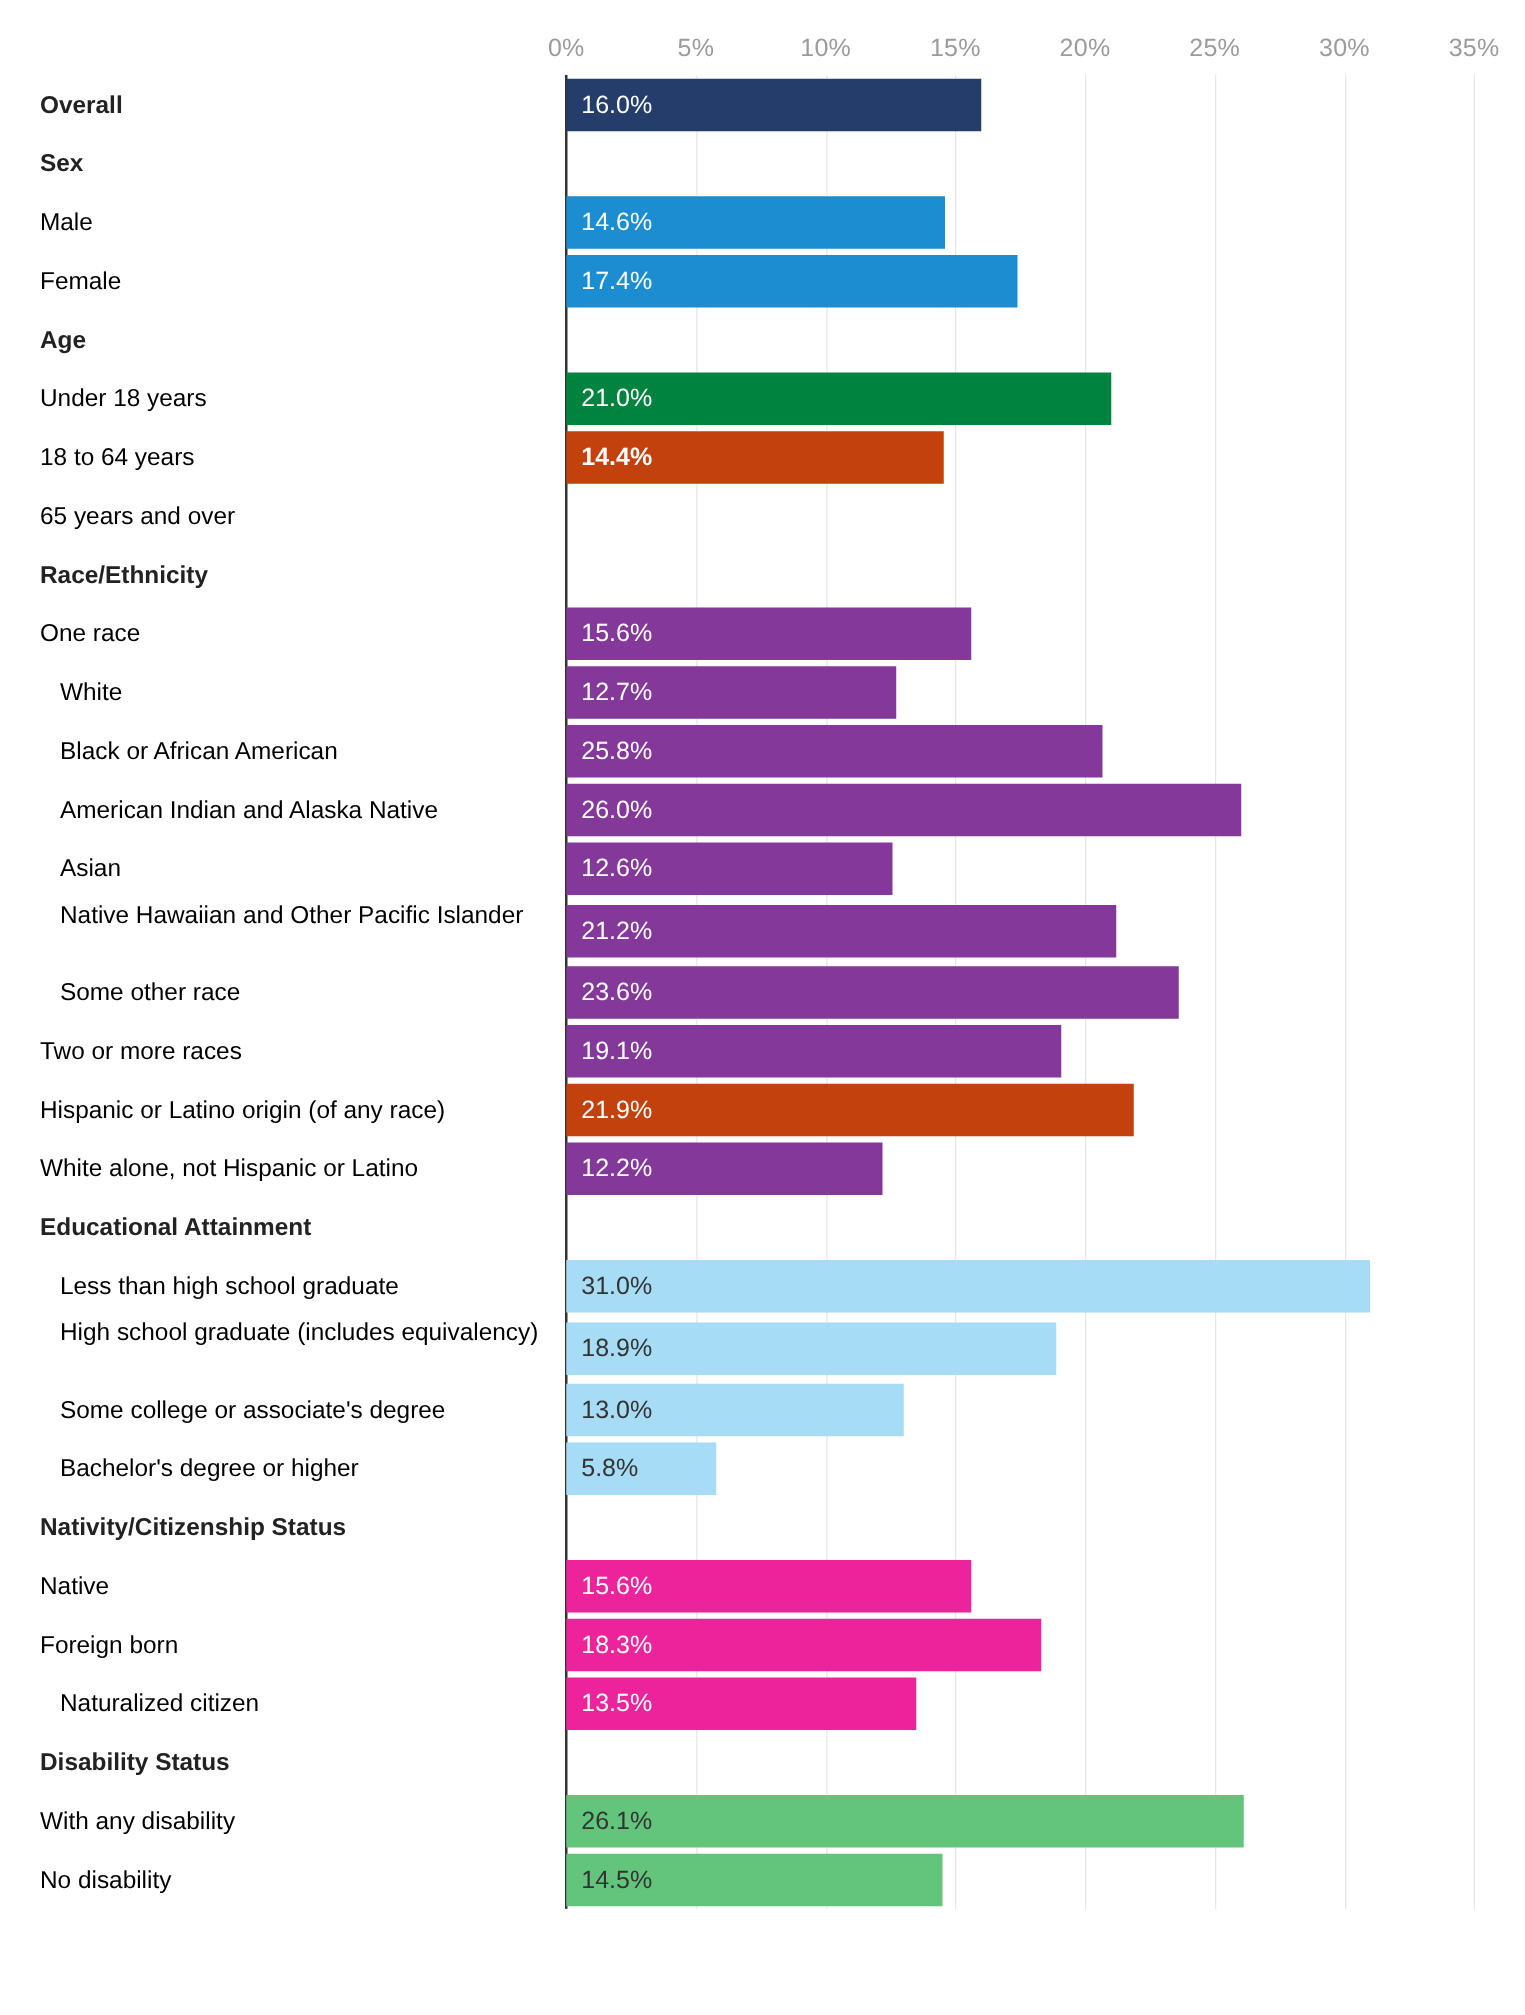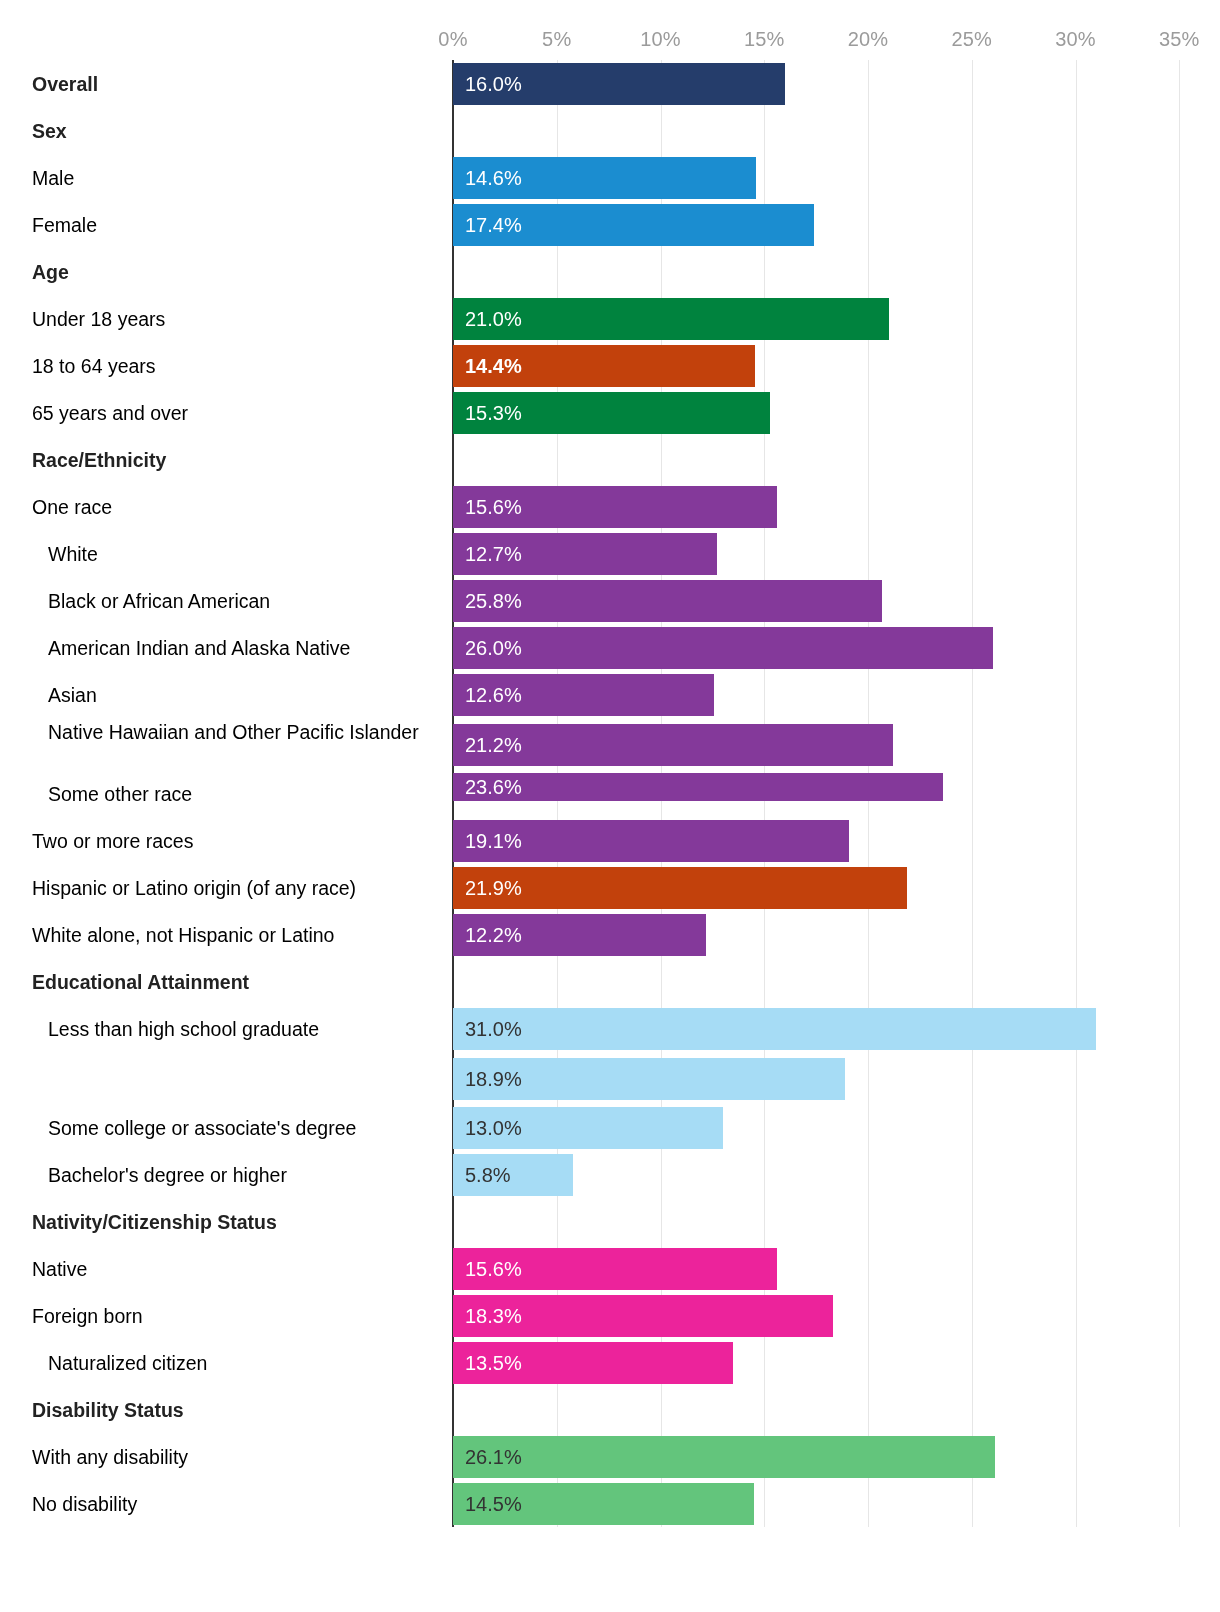"15.3%" div.bar { html: <div> <span>15.3%</span> </div> -> none }
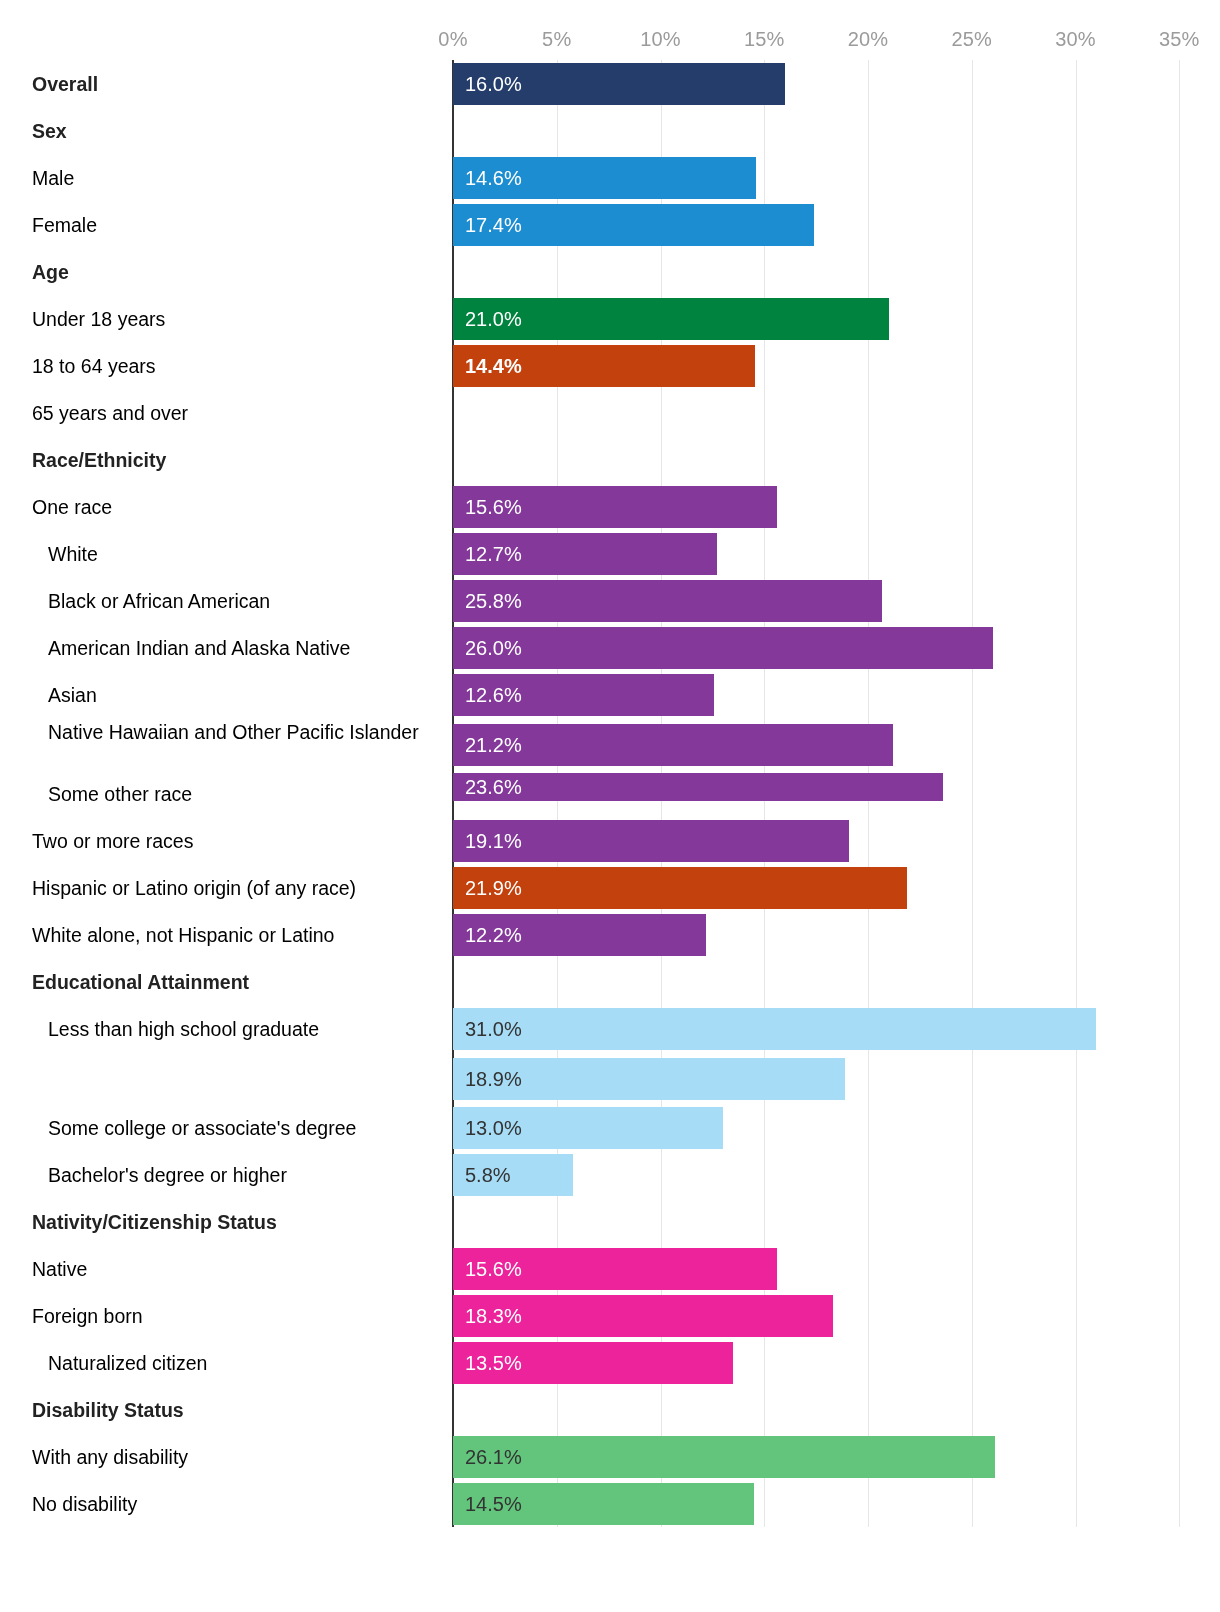"23.6%" div.bar { height: 28px -> 42px }
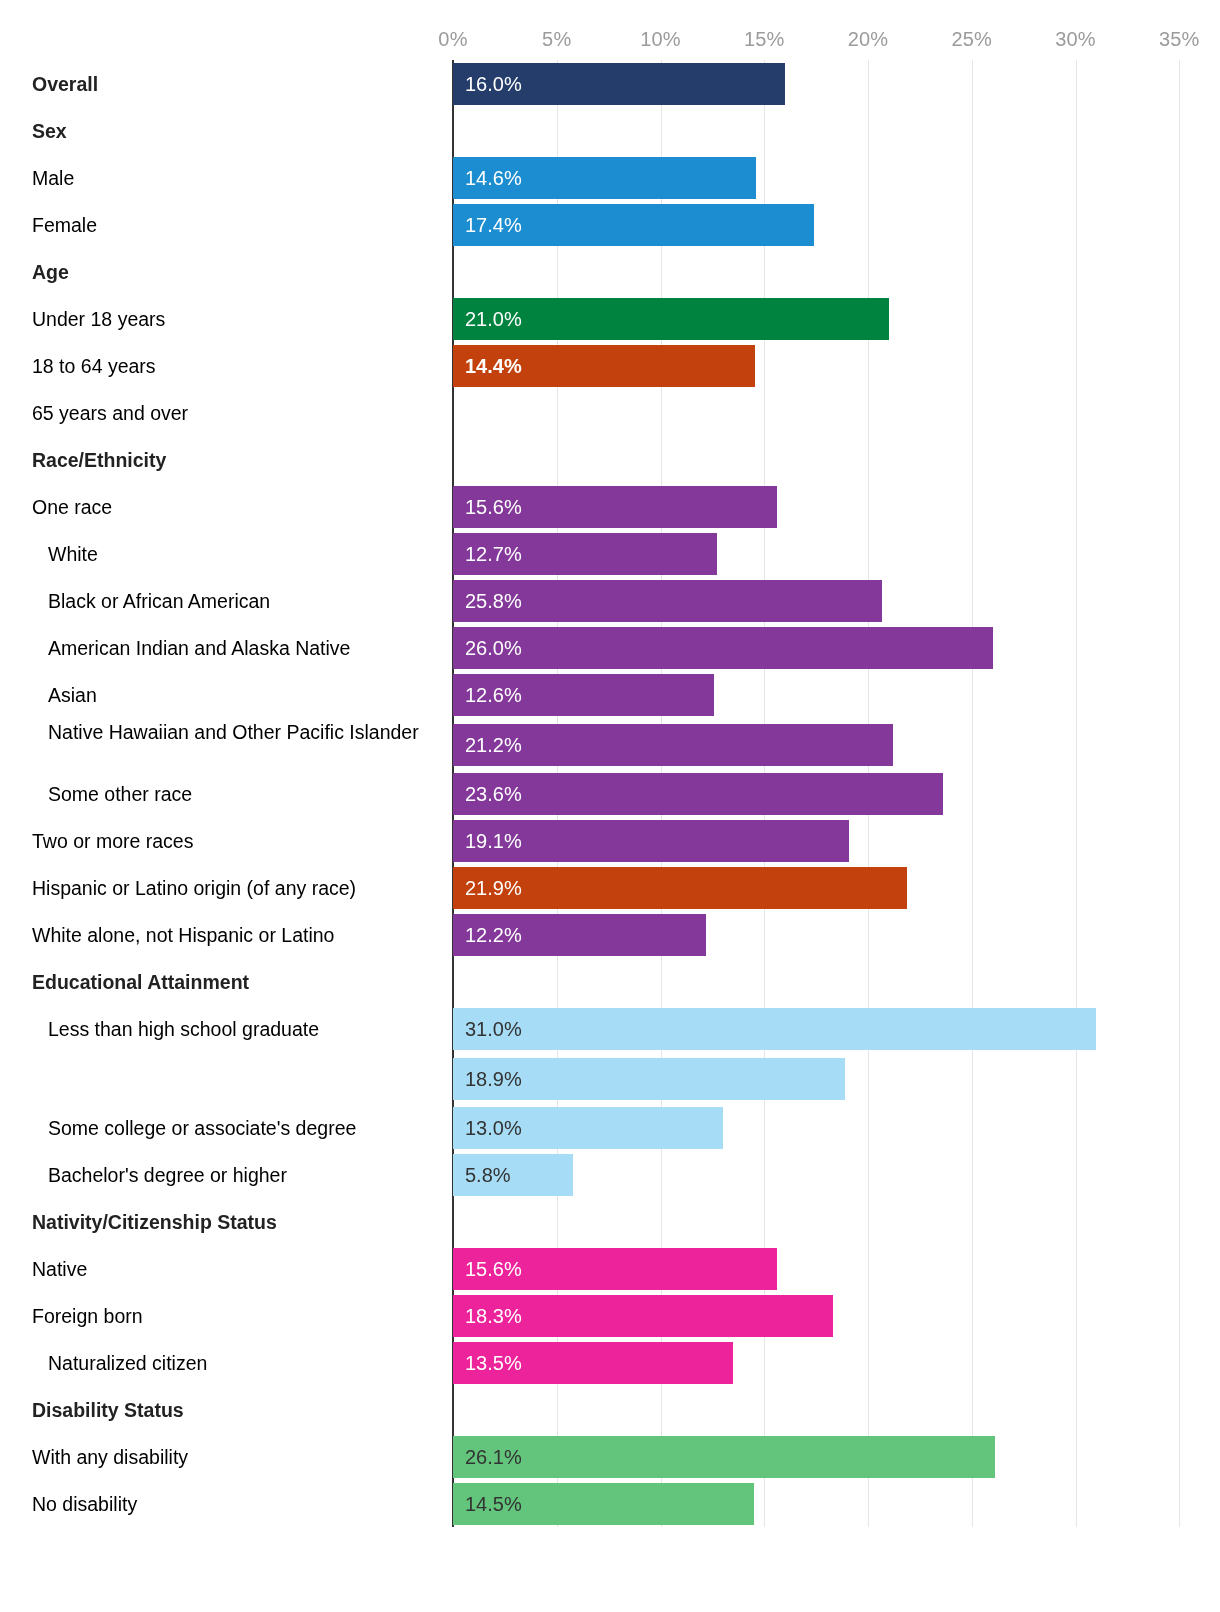"High school graduate (includes" div.row-label { html: none -> <div>High school graduate (includes equivalency)</div> }
